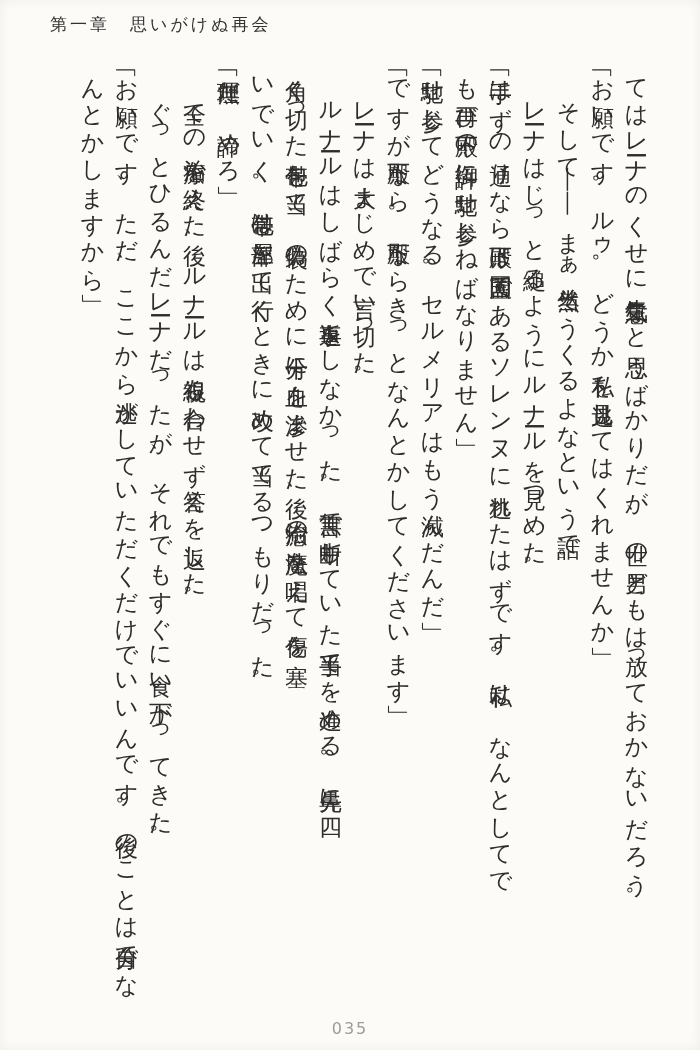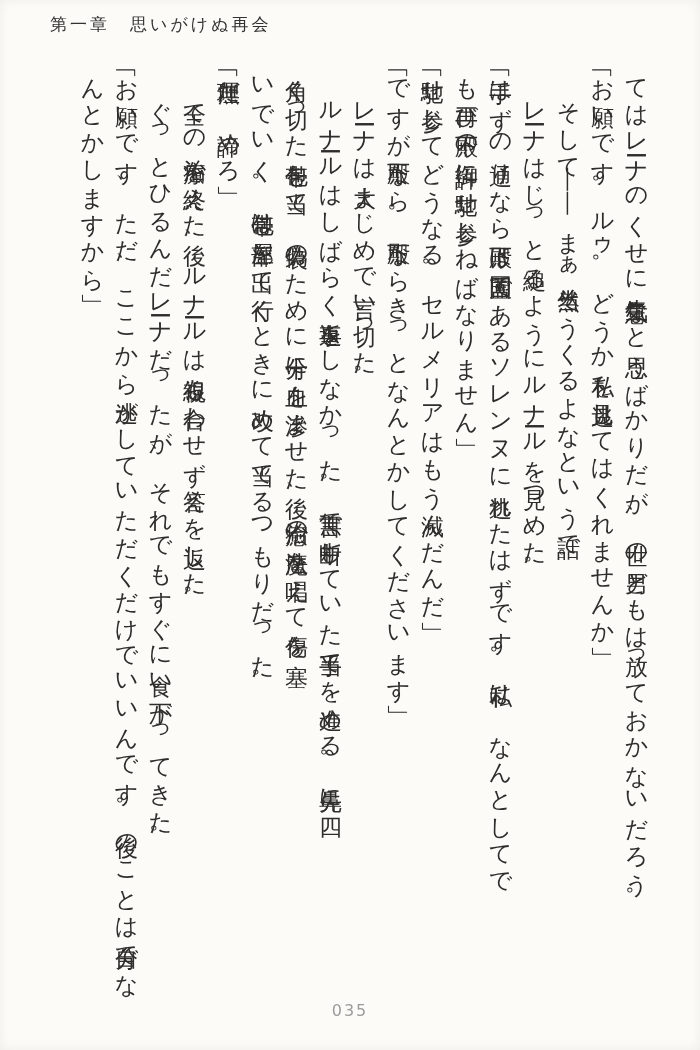"035" .page-number { bottom: 30px -> 12px }
